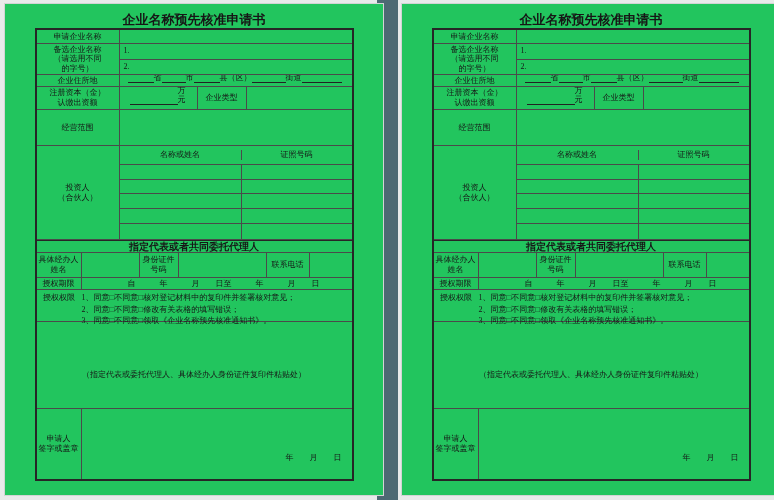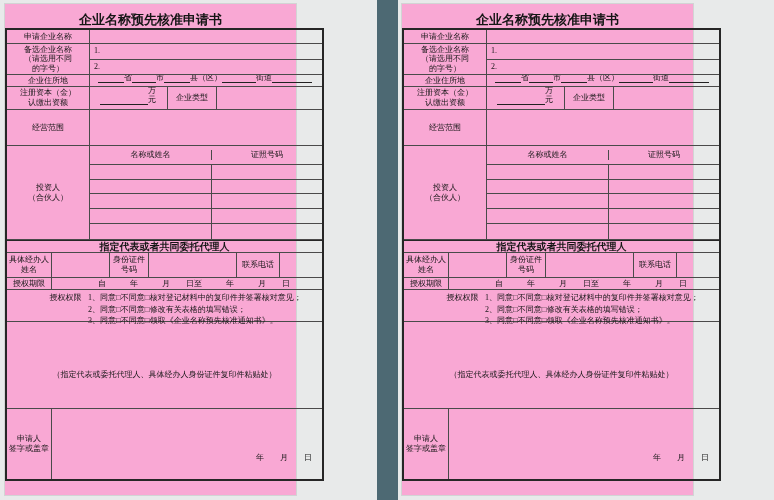"企业名称预先核准申请书" .page { background: #f9a8d4 -> #22c55e; width: 293px -> 380px }
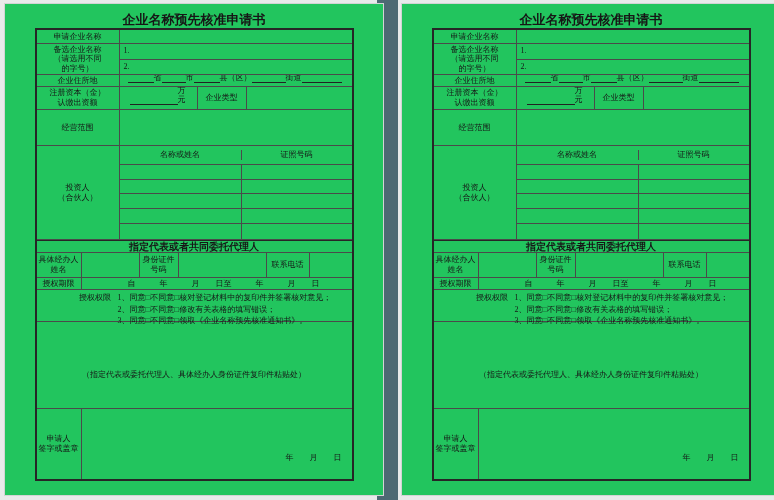"授权权限" .scope { padding-left: 36px -> none }
